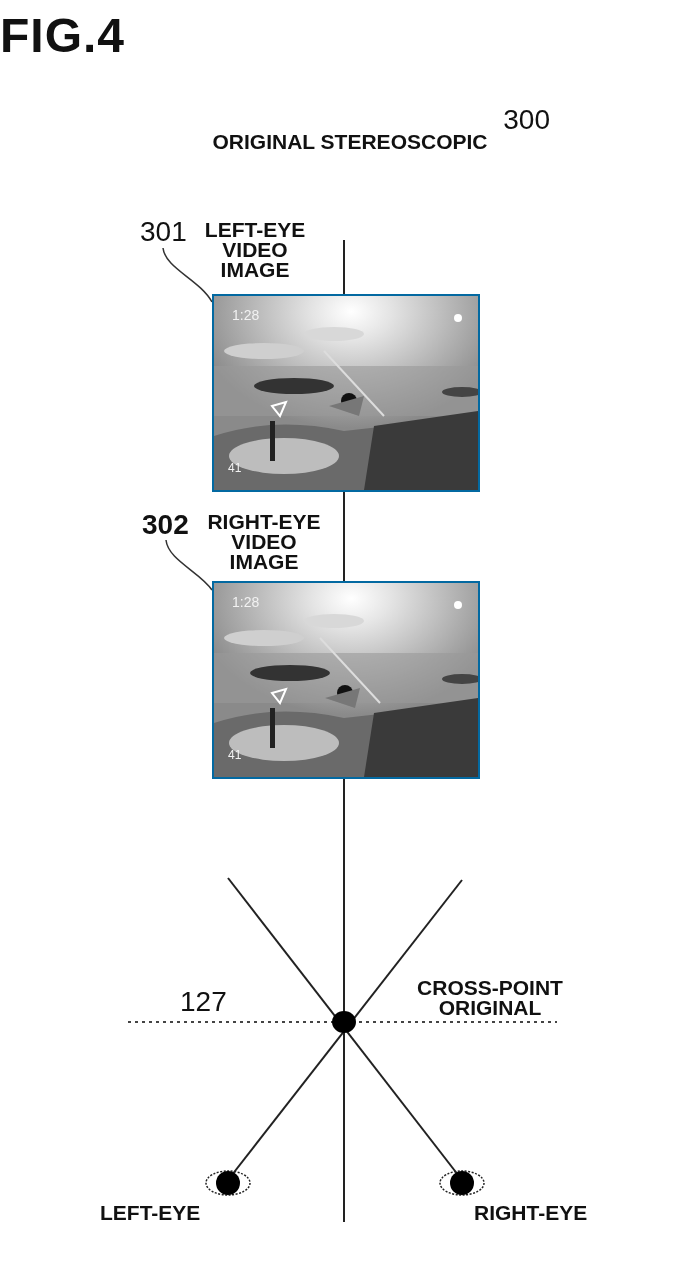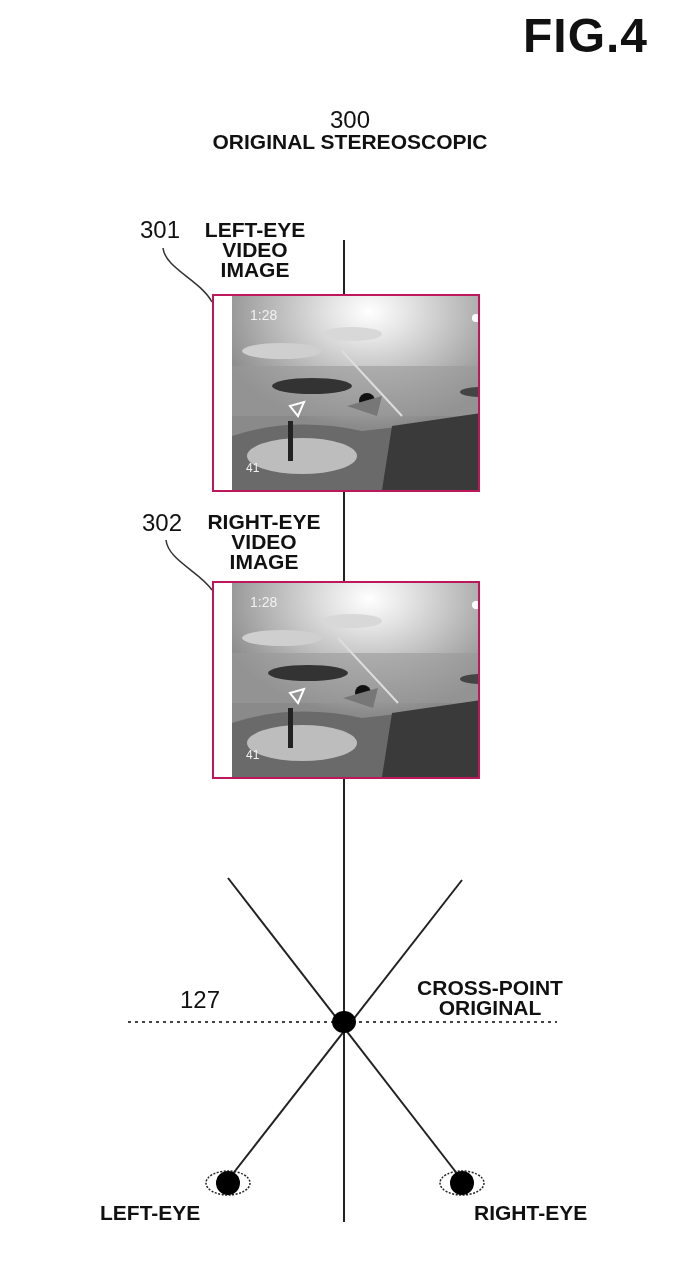"FIG.4" .fig-title { text-align: right -> left }
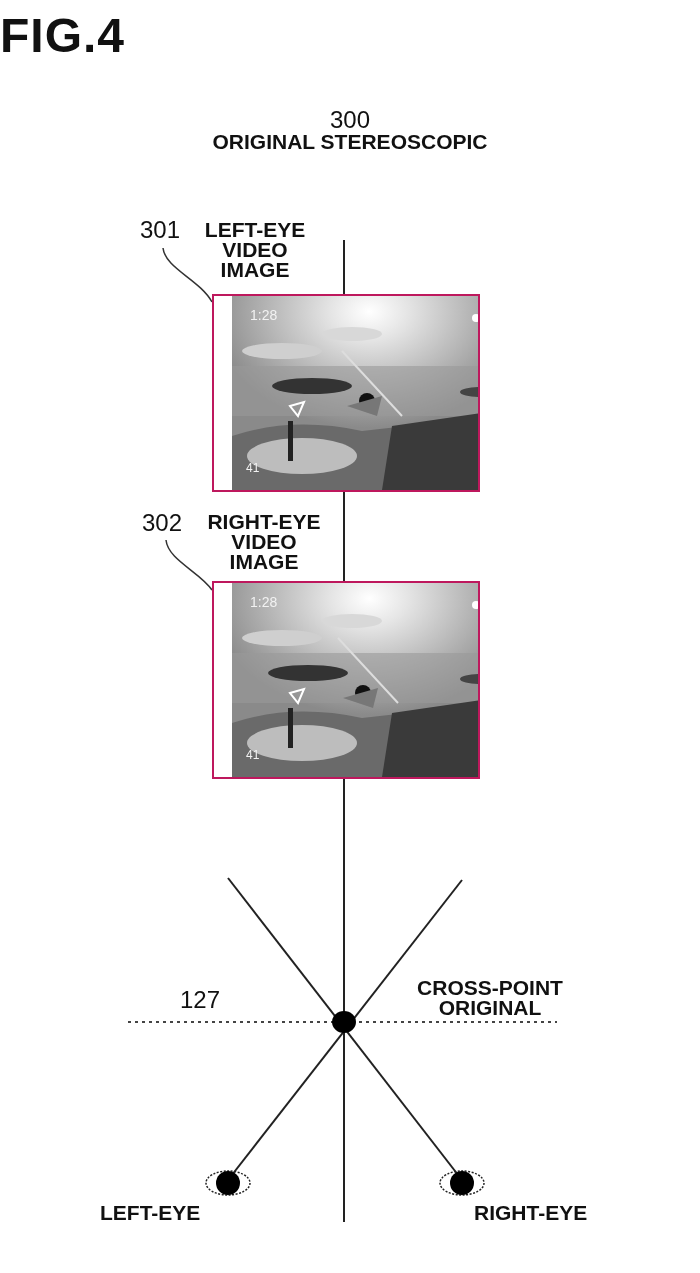"300" .ref { font-size: 24px -> 28px; text-align: none -> right }
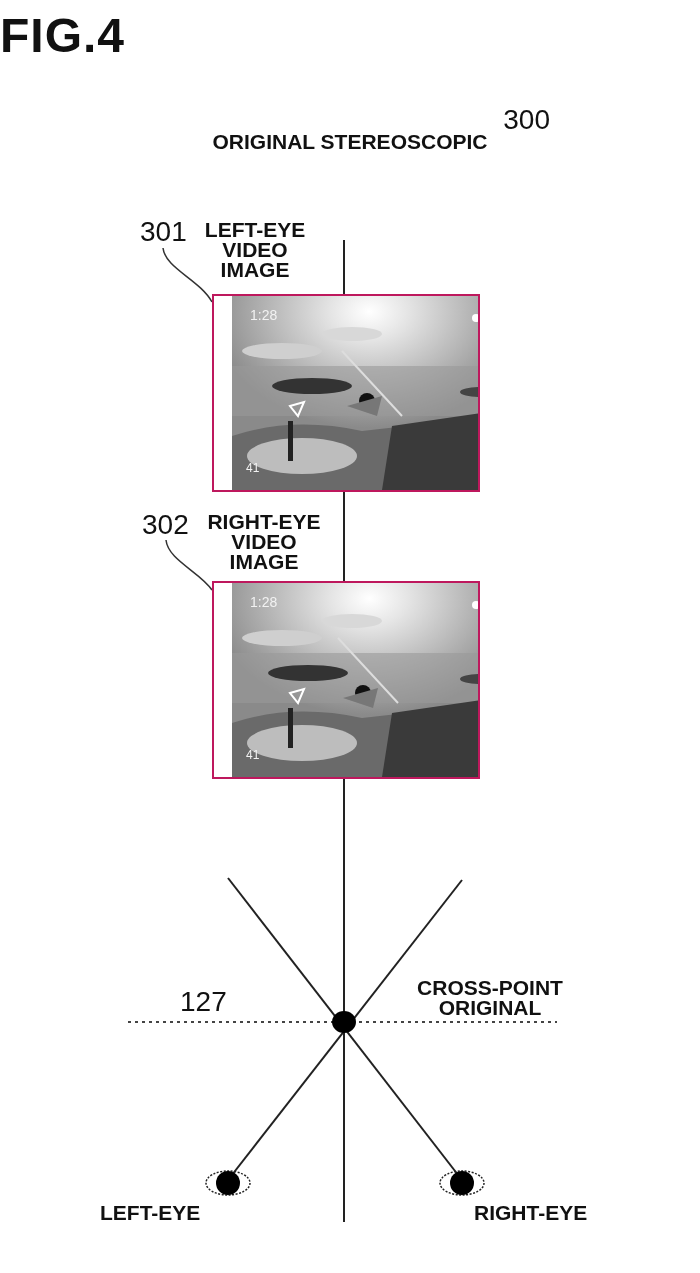"1:28" .img-box { border: 2px solid #be185d -> 2px solid #0369a1; padding-left: 18px -> none }
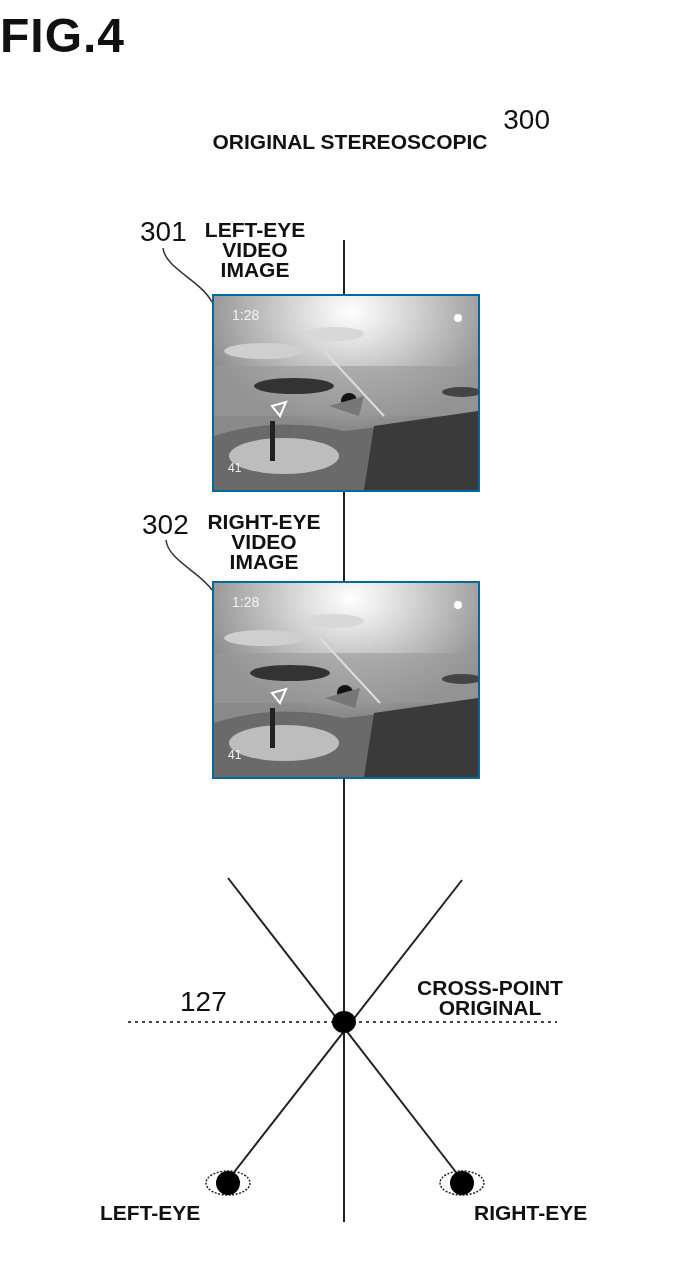"302" div.abs { font-weight: none -> bold }
